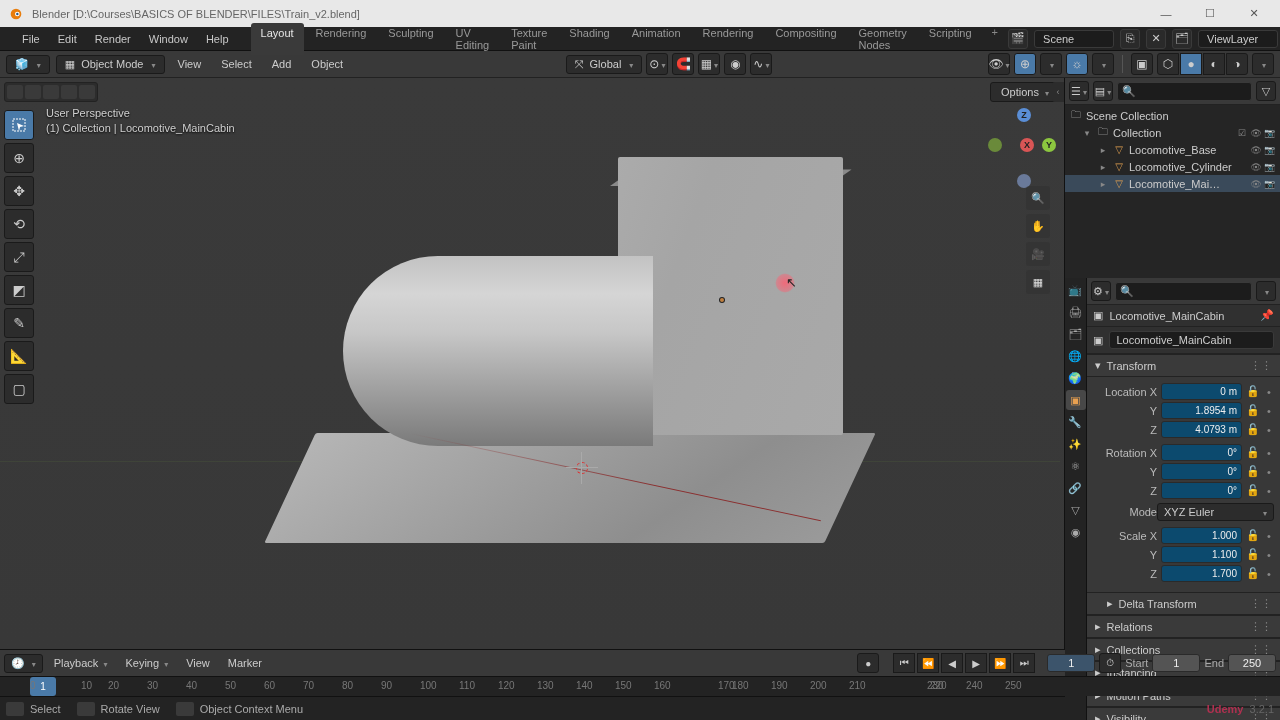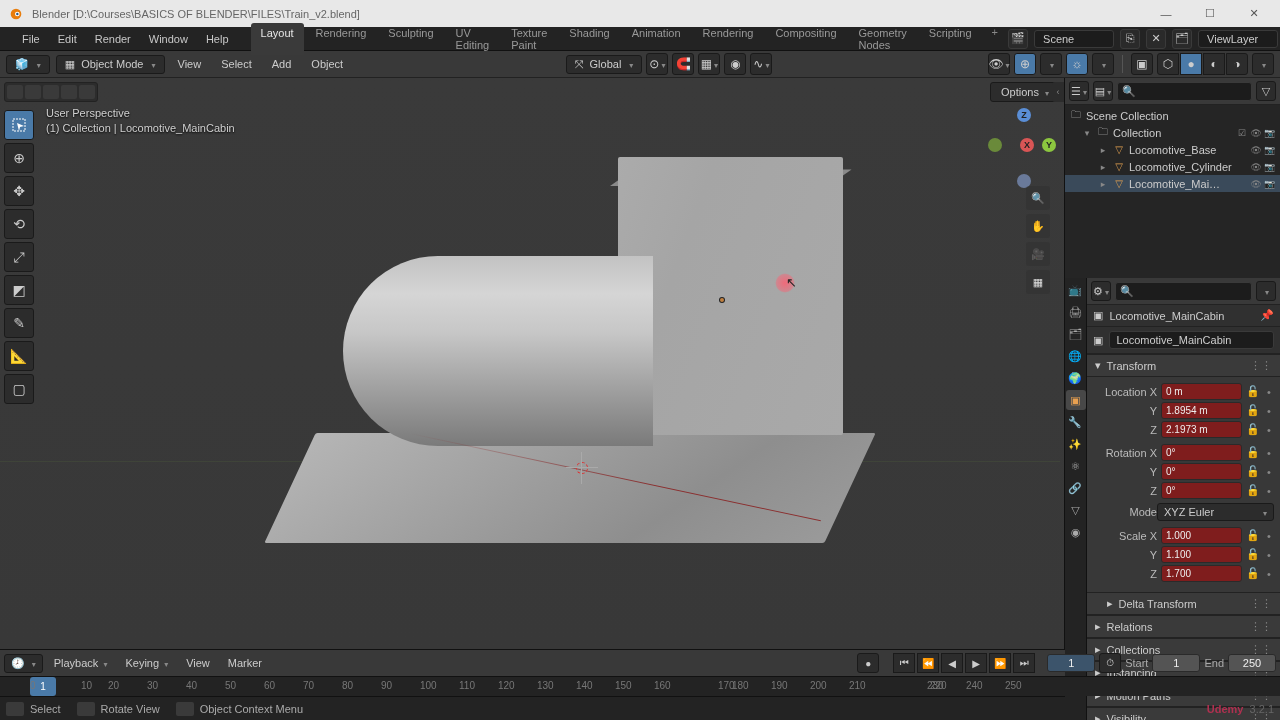"0 m" .props .prow .val { background: #7f1d1d -> #0c4a6e; text-align: left -> right }
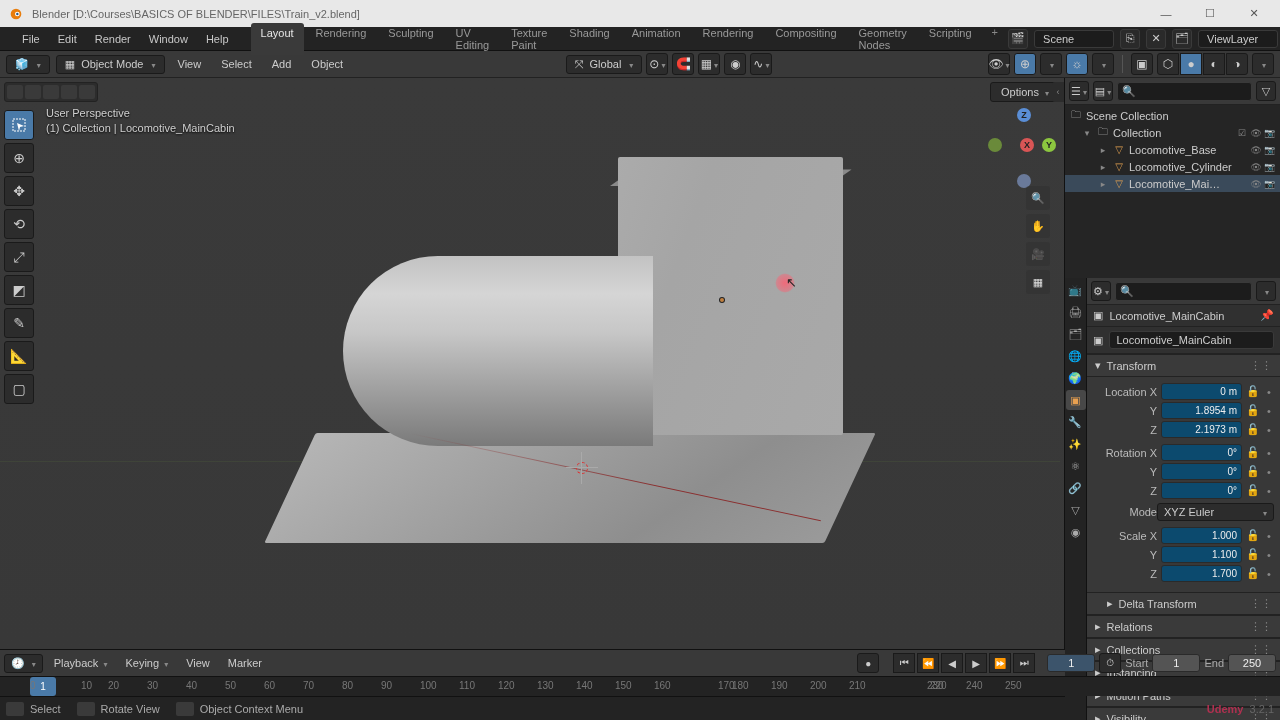"2.1973 m" div.val { text: 2.1973 -> 4.0793 }
